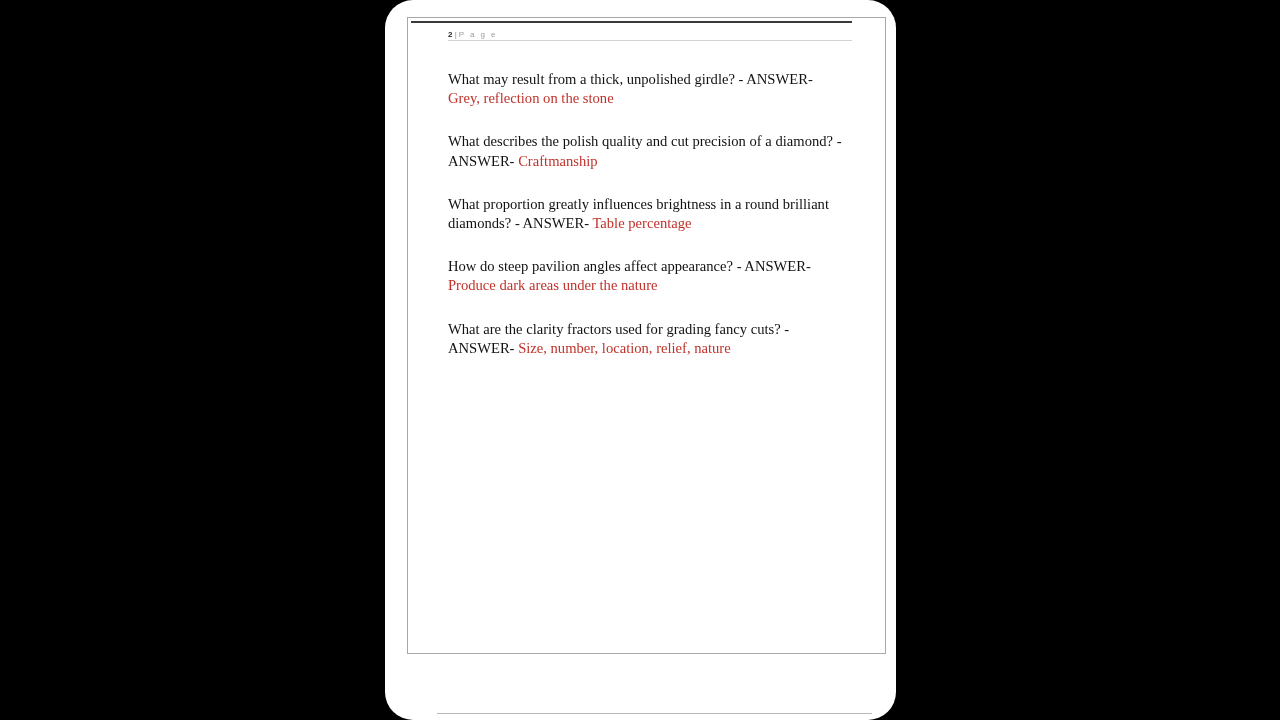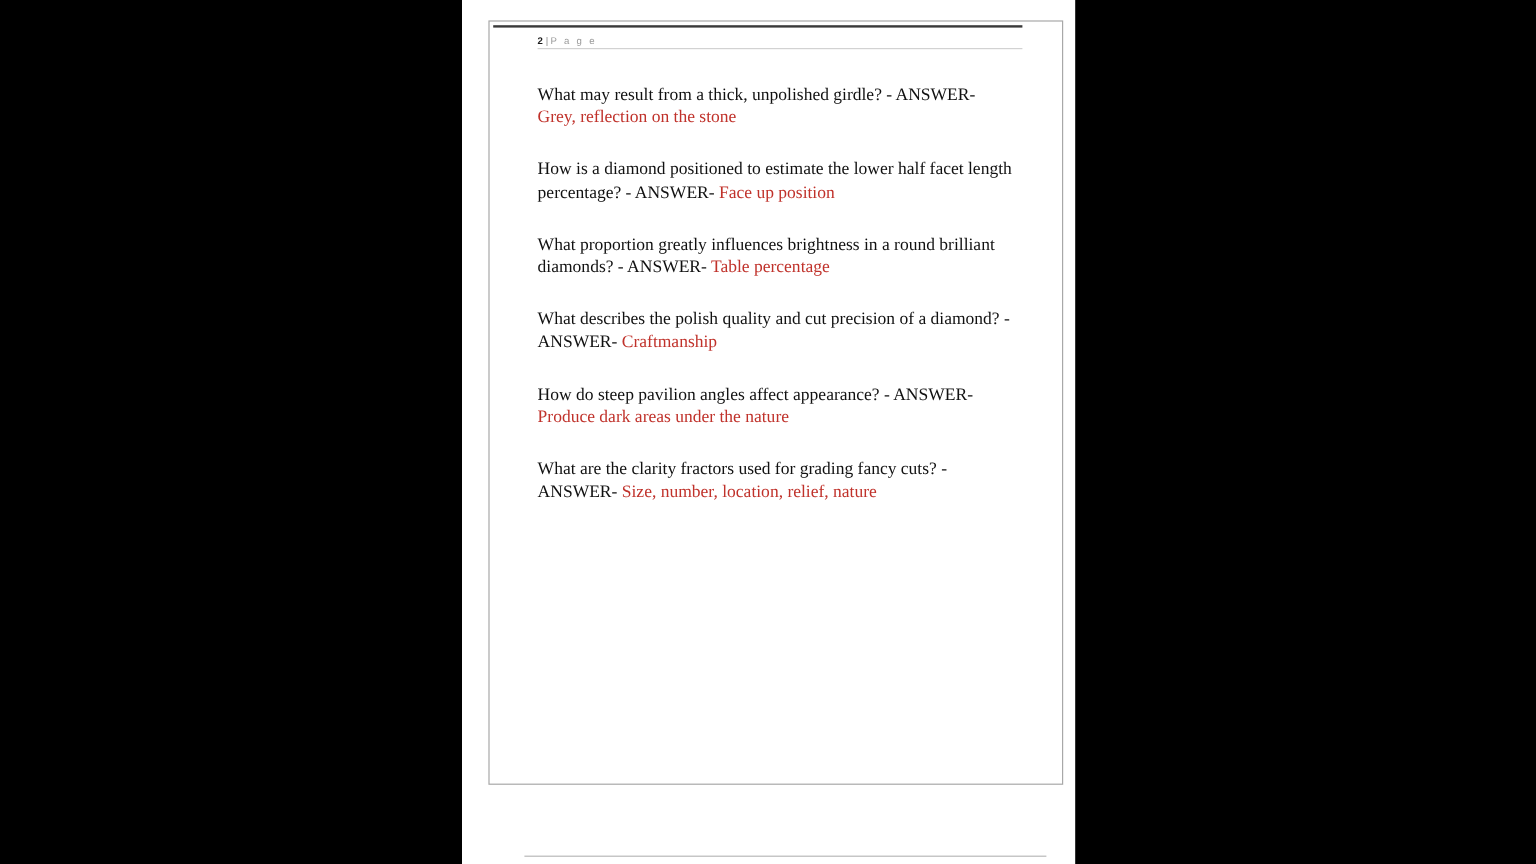"2 | P a g" .doc-viewport { border-radius: none -> 28px }
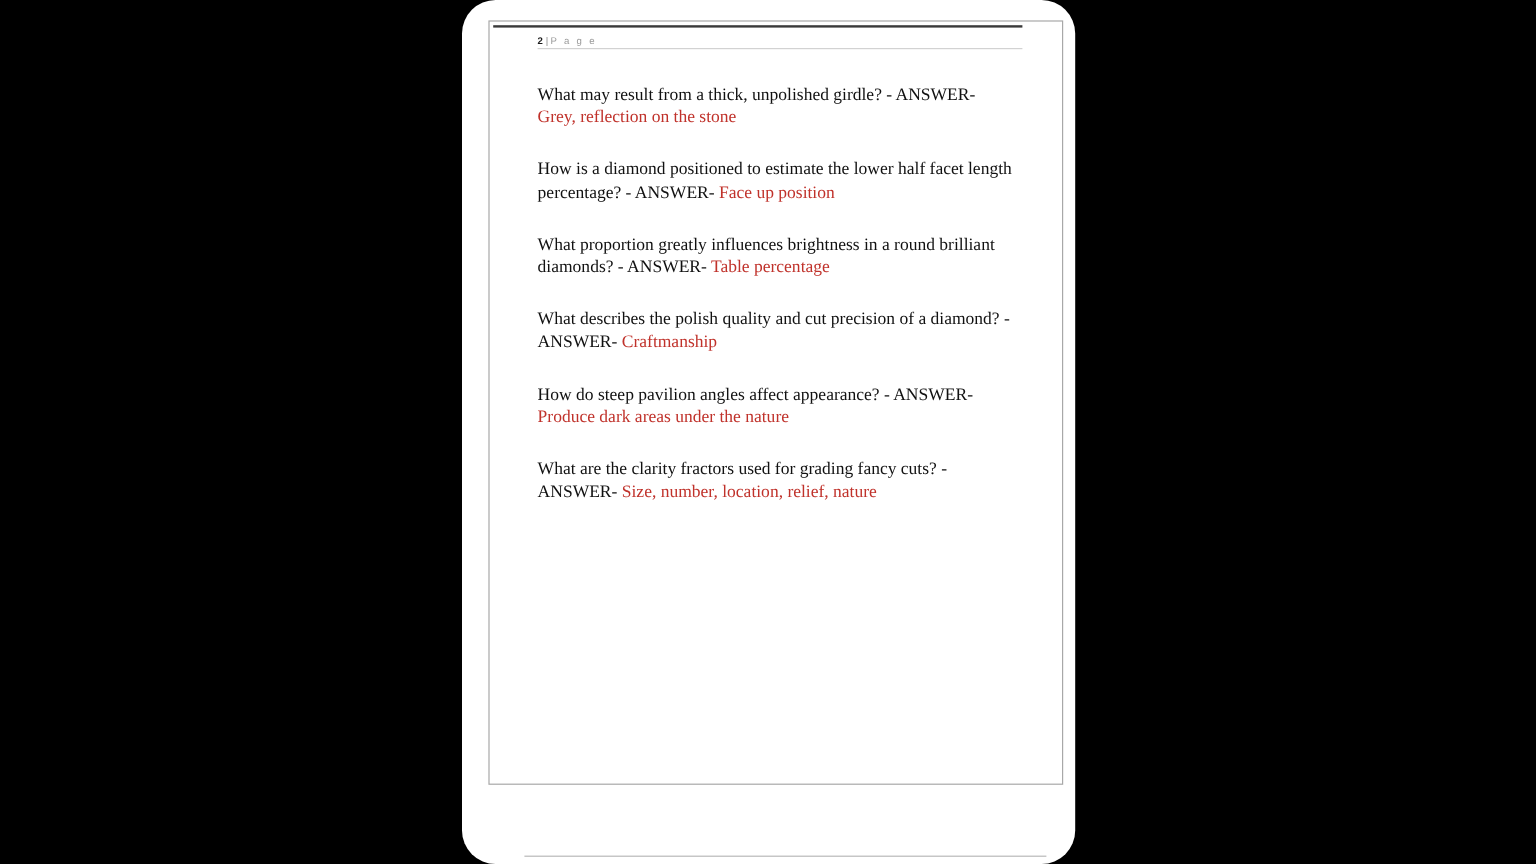"How is a diamond positioned" p.qa-block { html: <p> <span>How is a diamond positioned to estimate the lower half facet length percentage? - ANSWER-</span> <span>Face up position</span> </p> -> none }
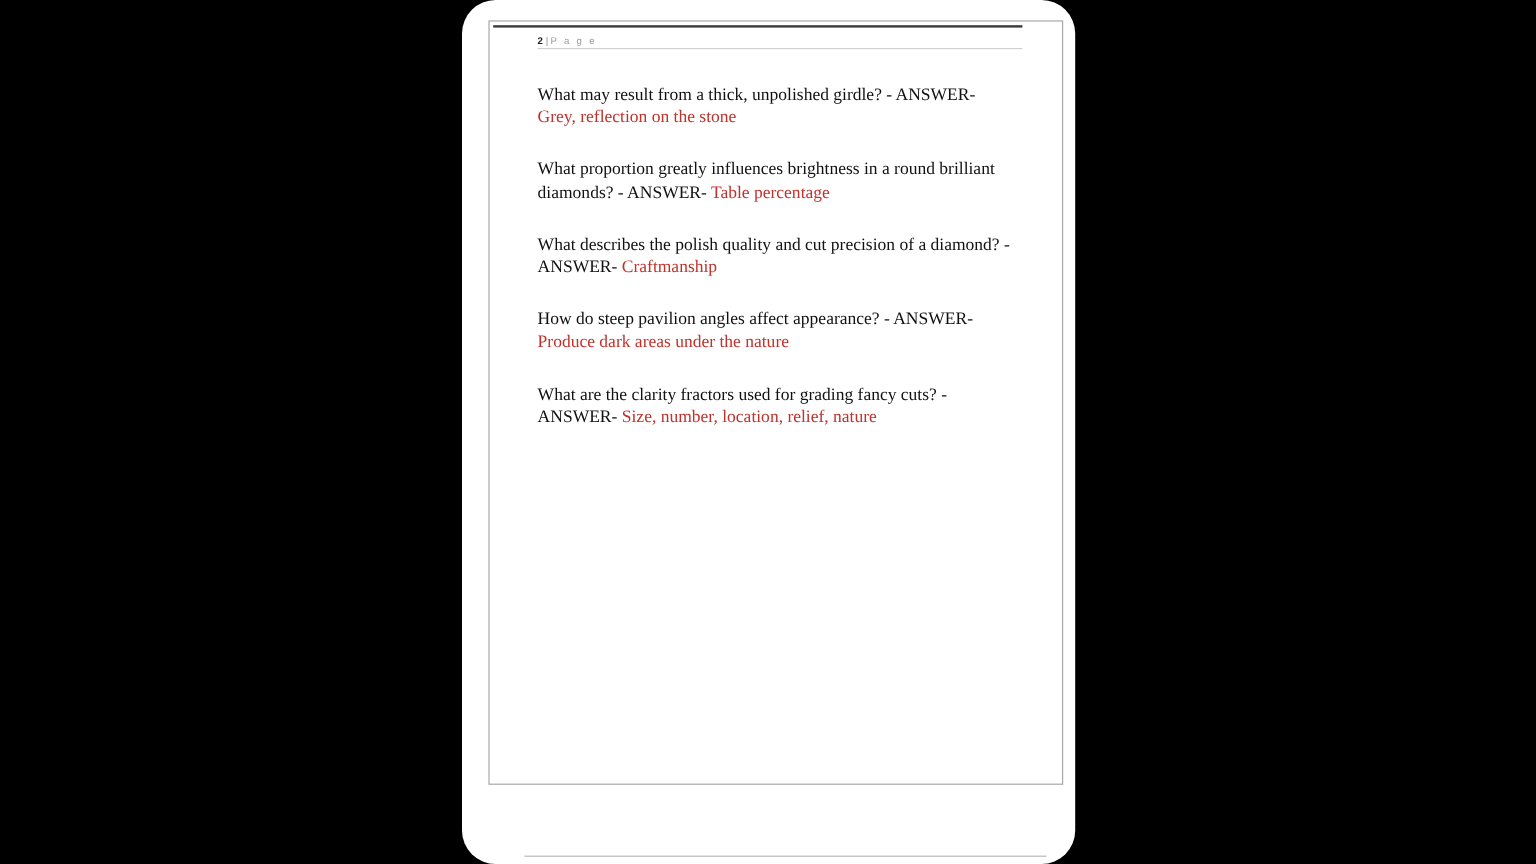"What proportion greatly influences" p.qa-block { order: before "What describes the polish quality" -> after "What describes the polish quality" }
